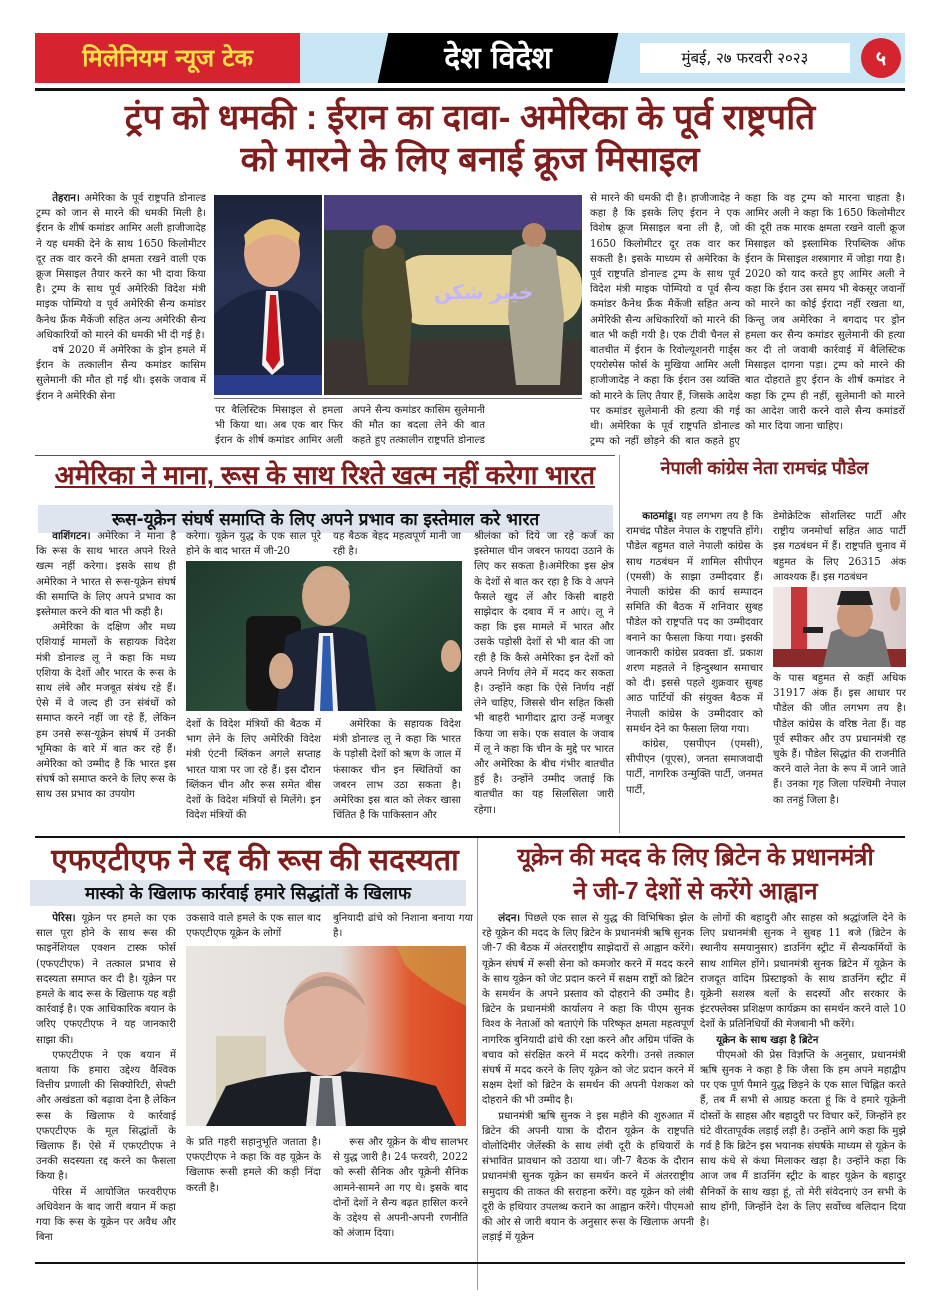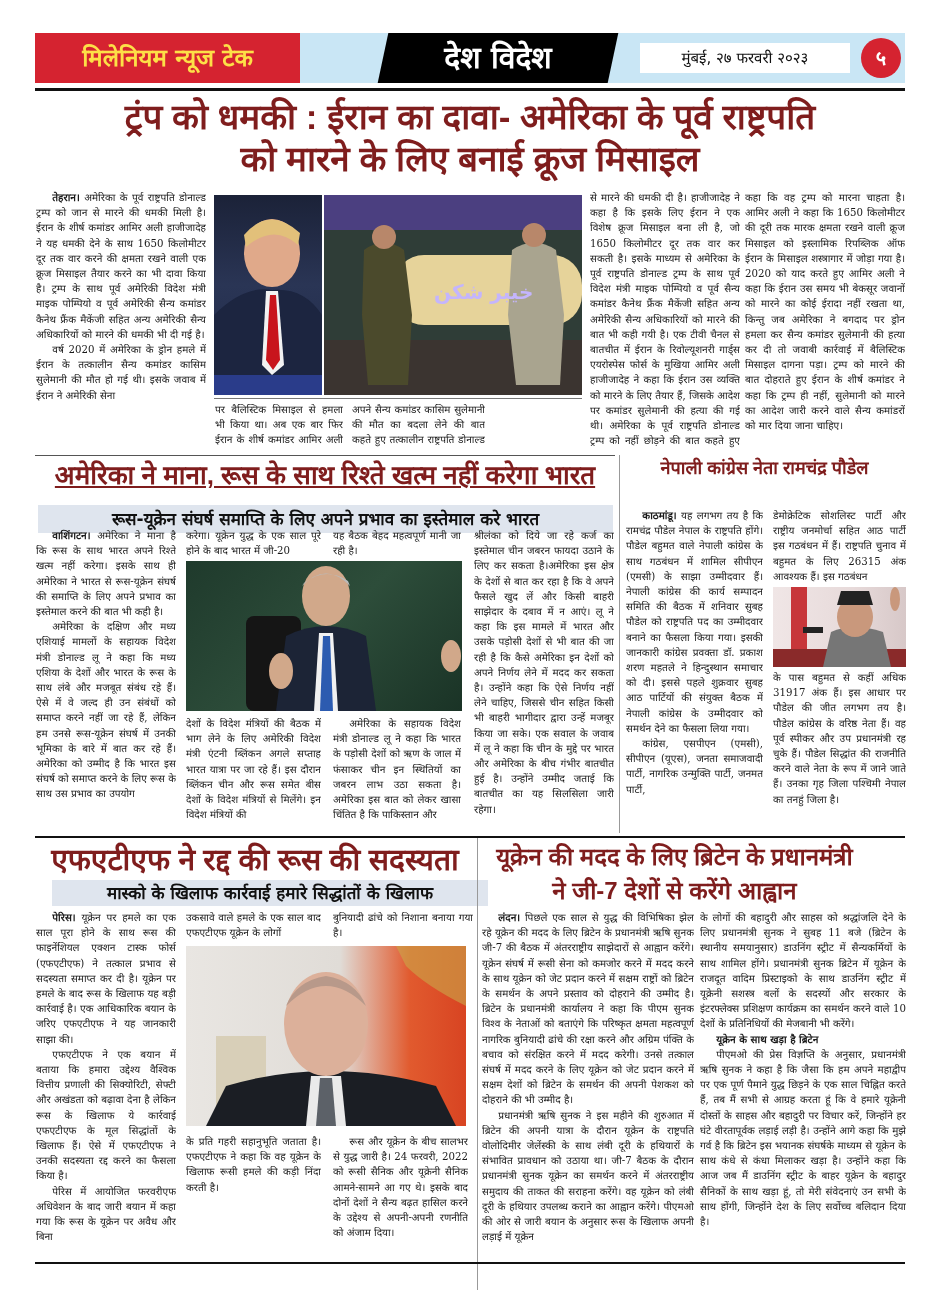"यूक्रेन की मदद के लिए" div.hl { left: 462px -> 483px }
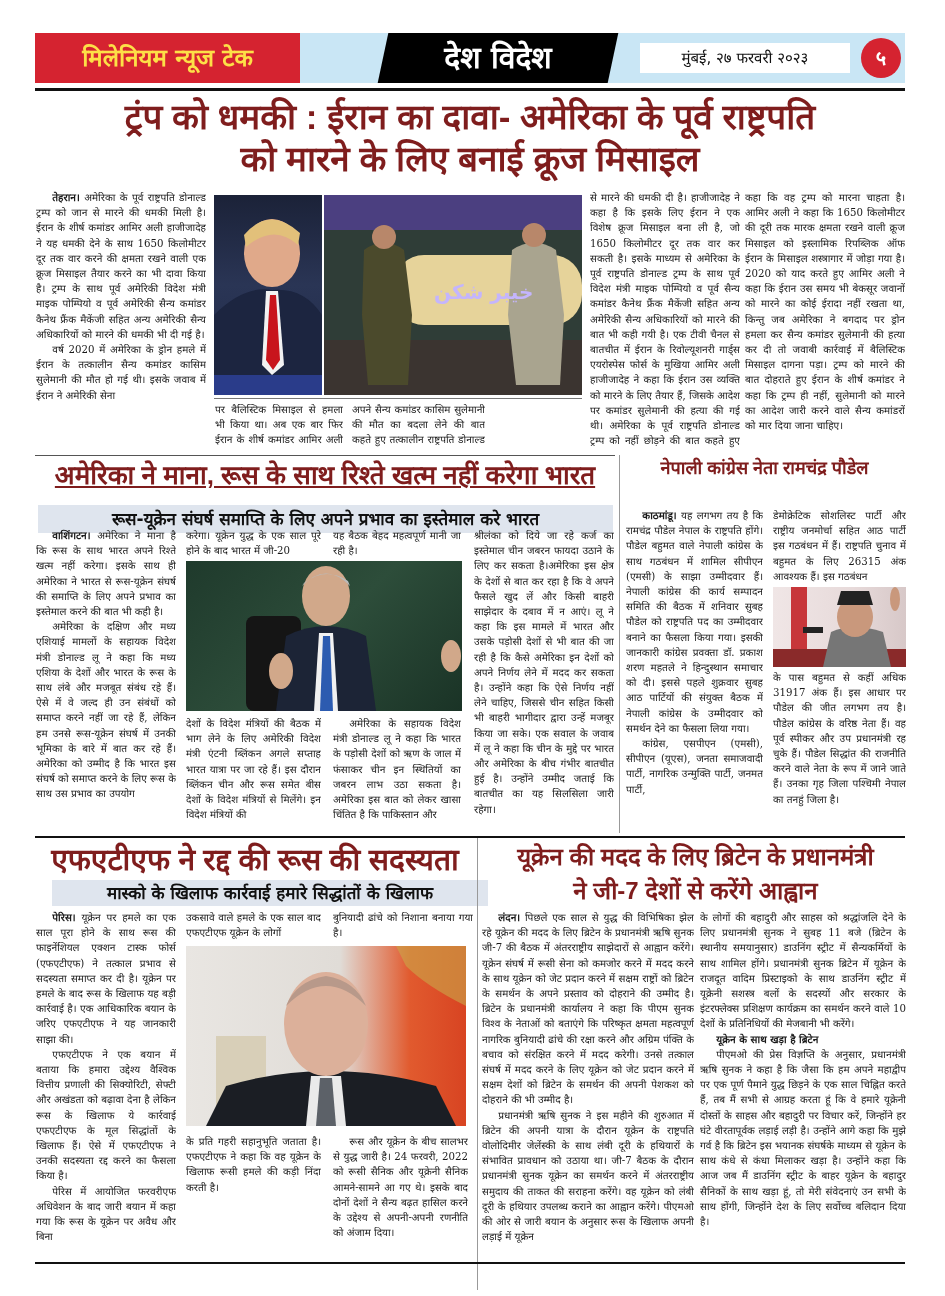"मास्को के खिलाफ कार्रवाई हमारे" div.sub { left: 52px -> 30px }
